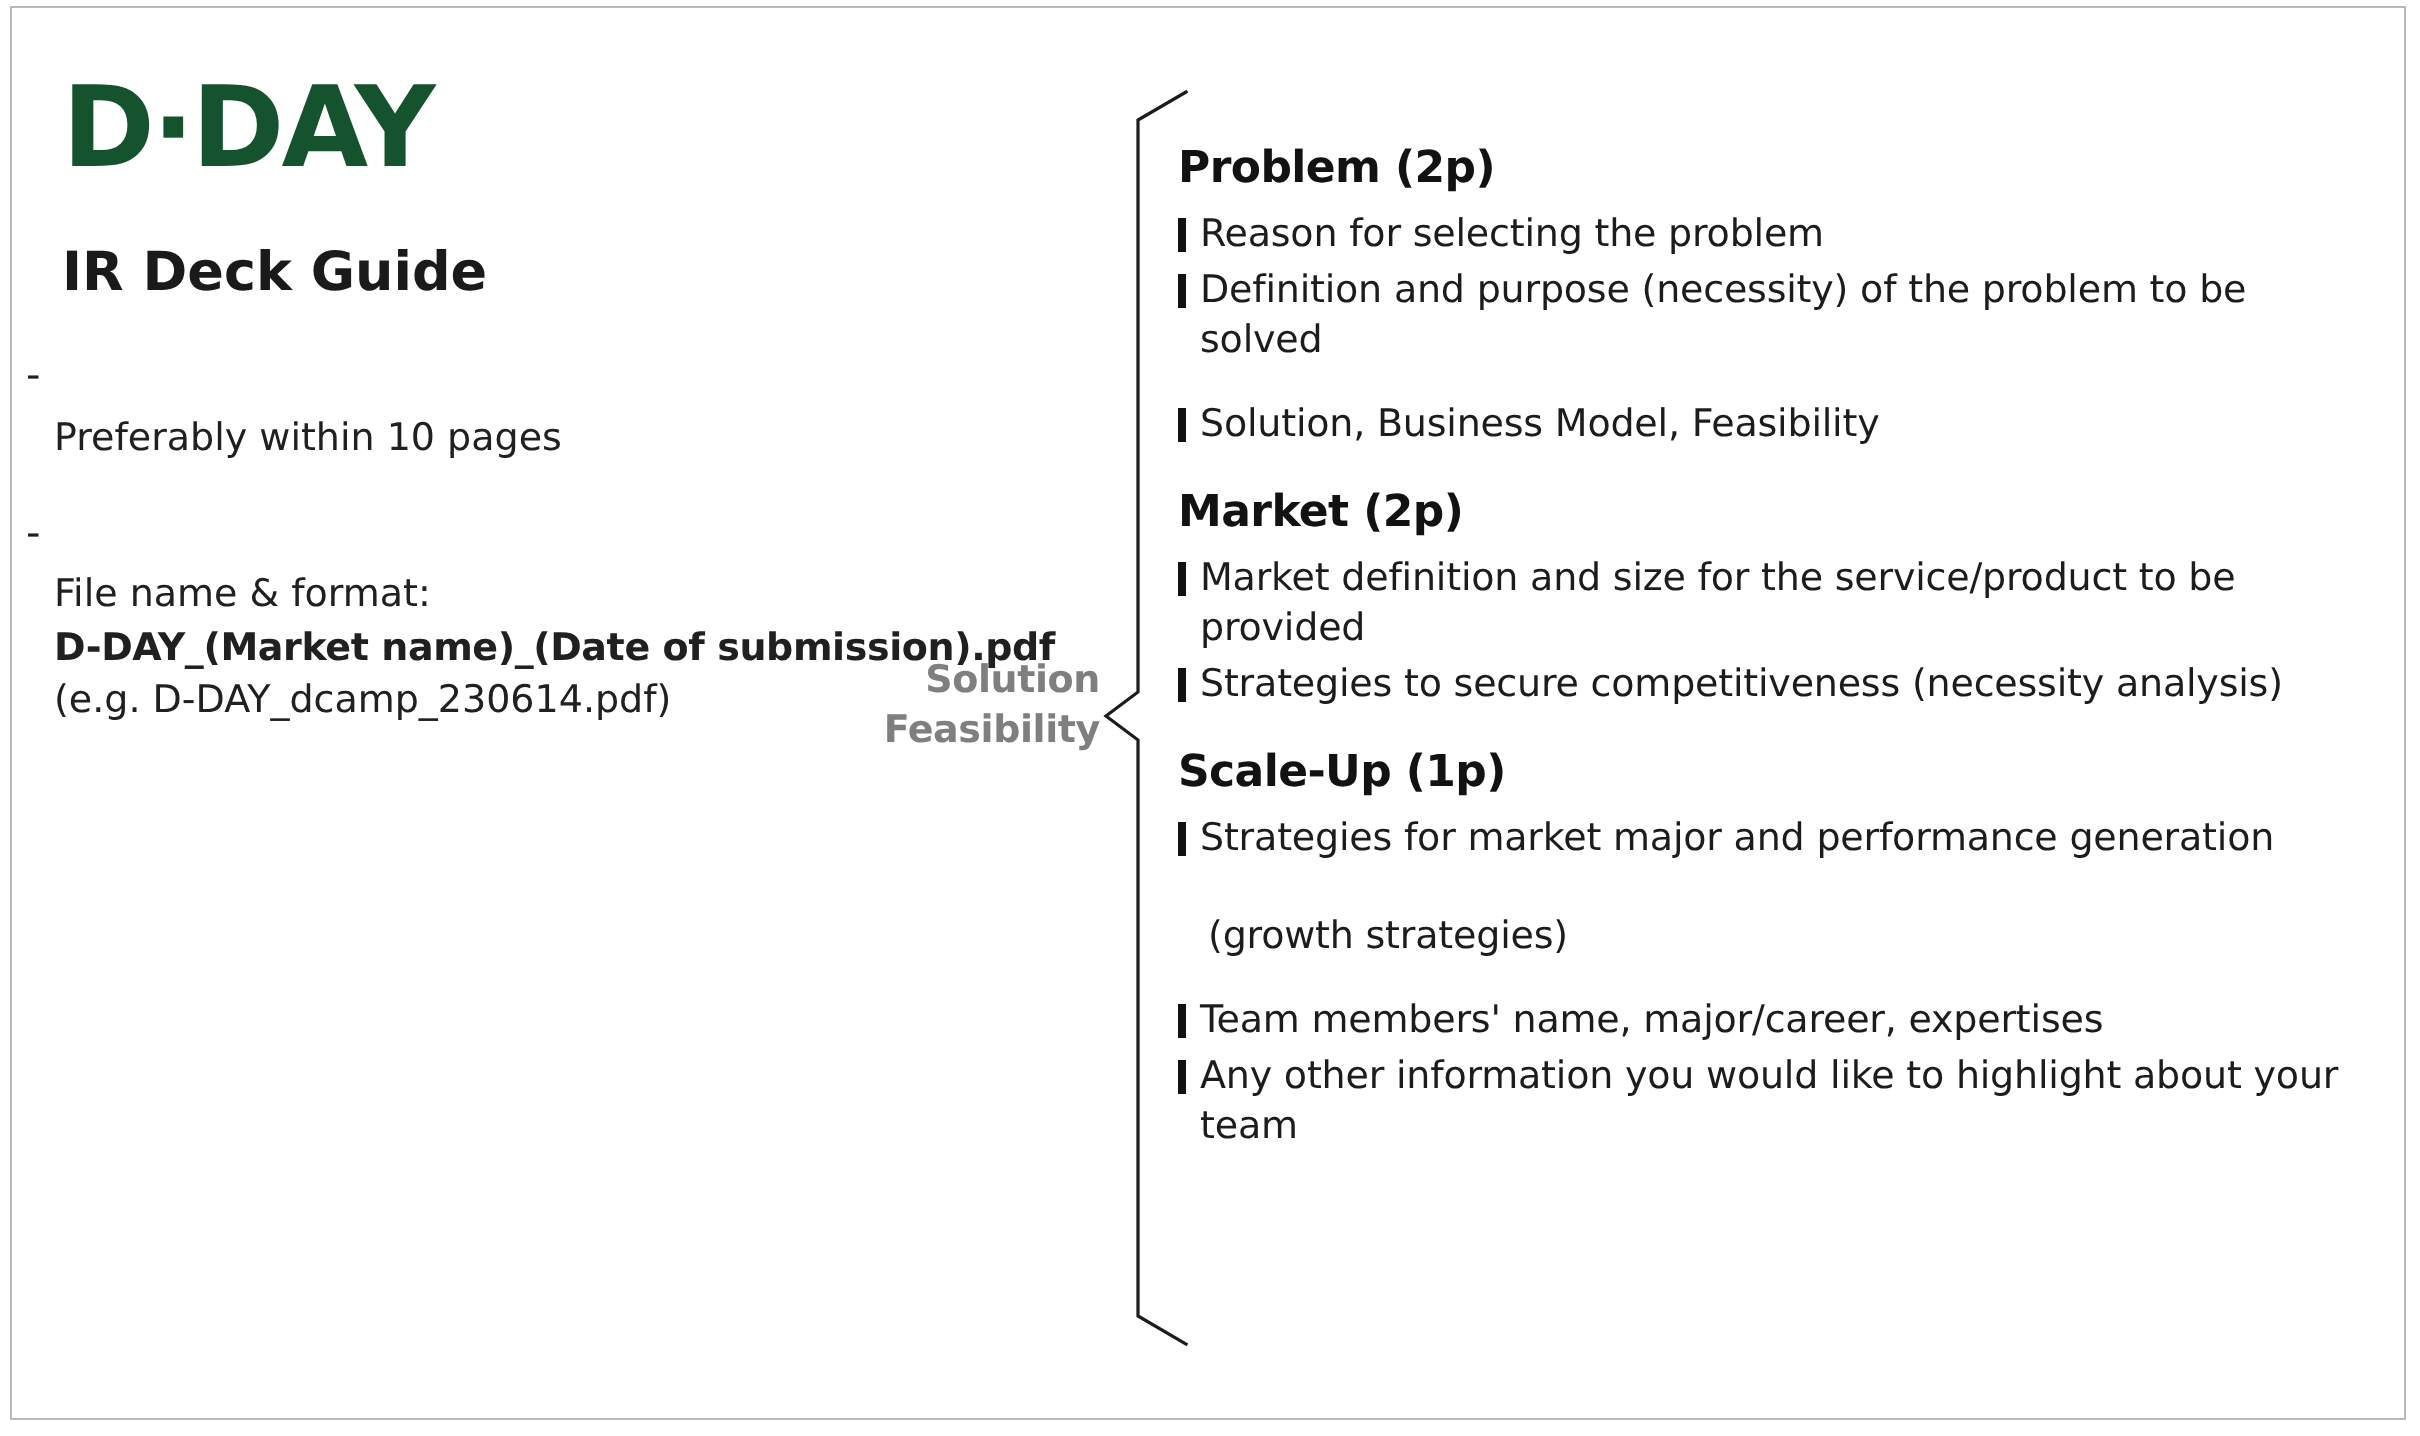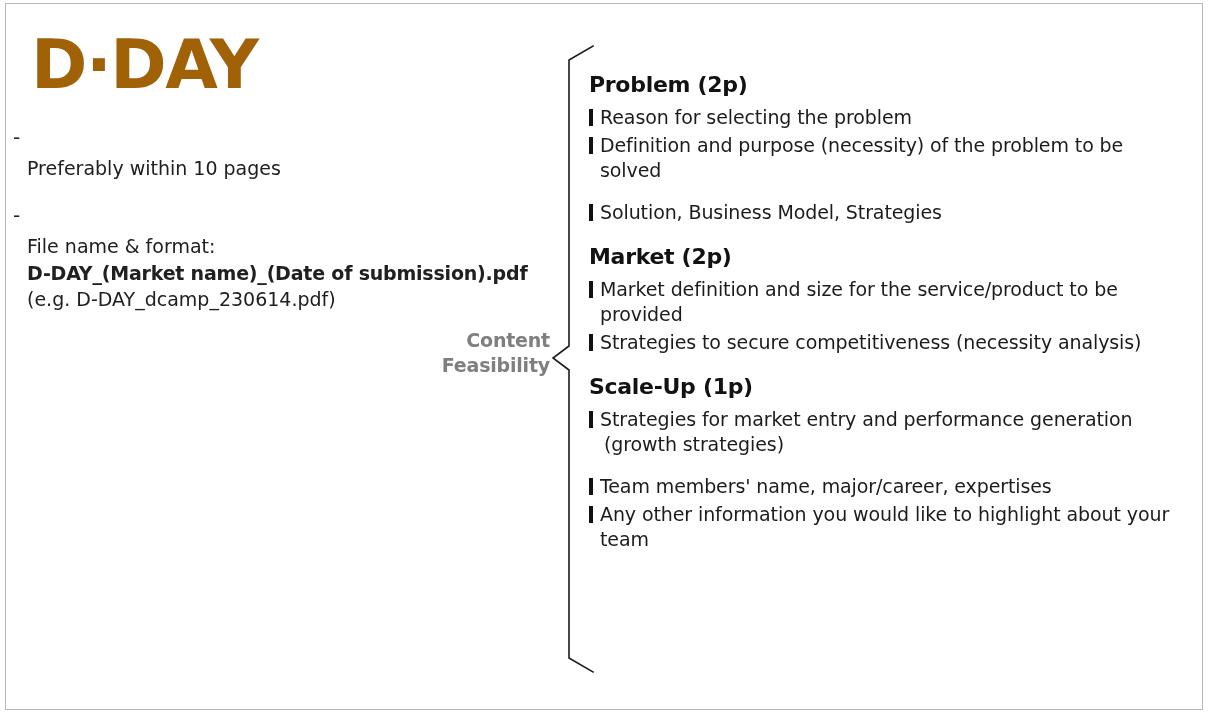"D·DAY" #brand-logo { color: #a16207 -> #14532d; font-size: 68px -> 56px }
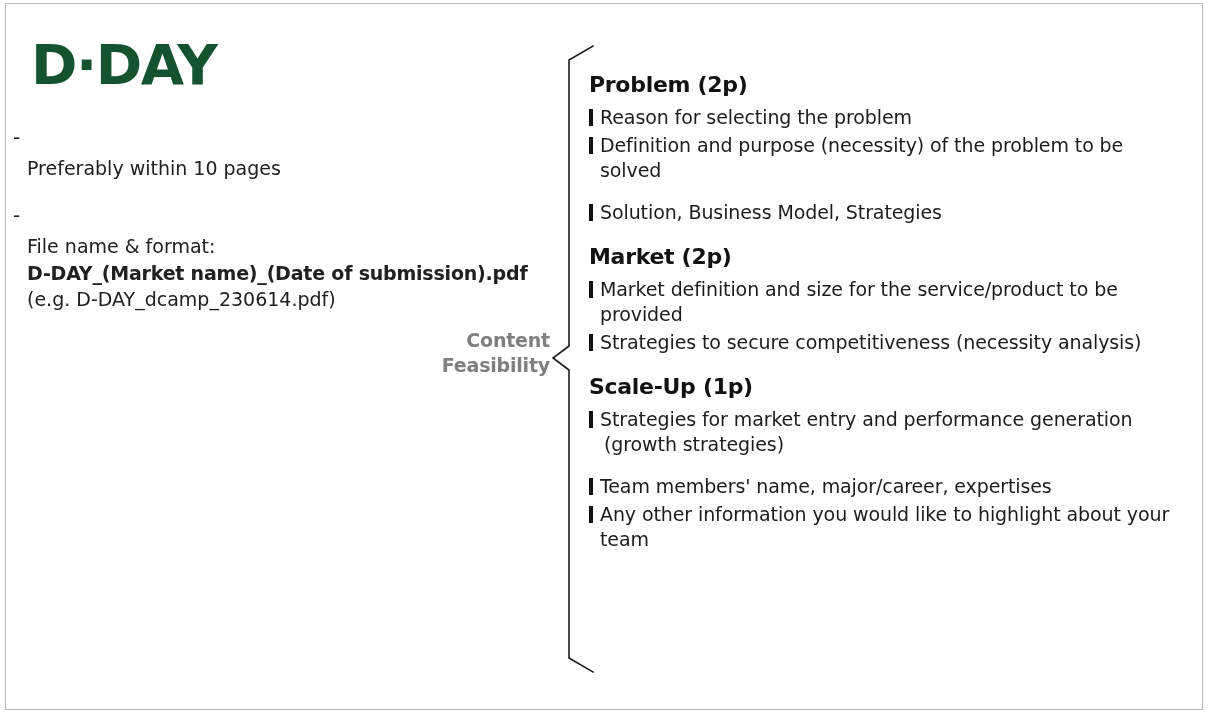"IR Deck Guide" div { html: none -> <div>IR Deck Guide</div> }
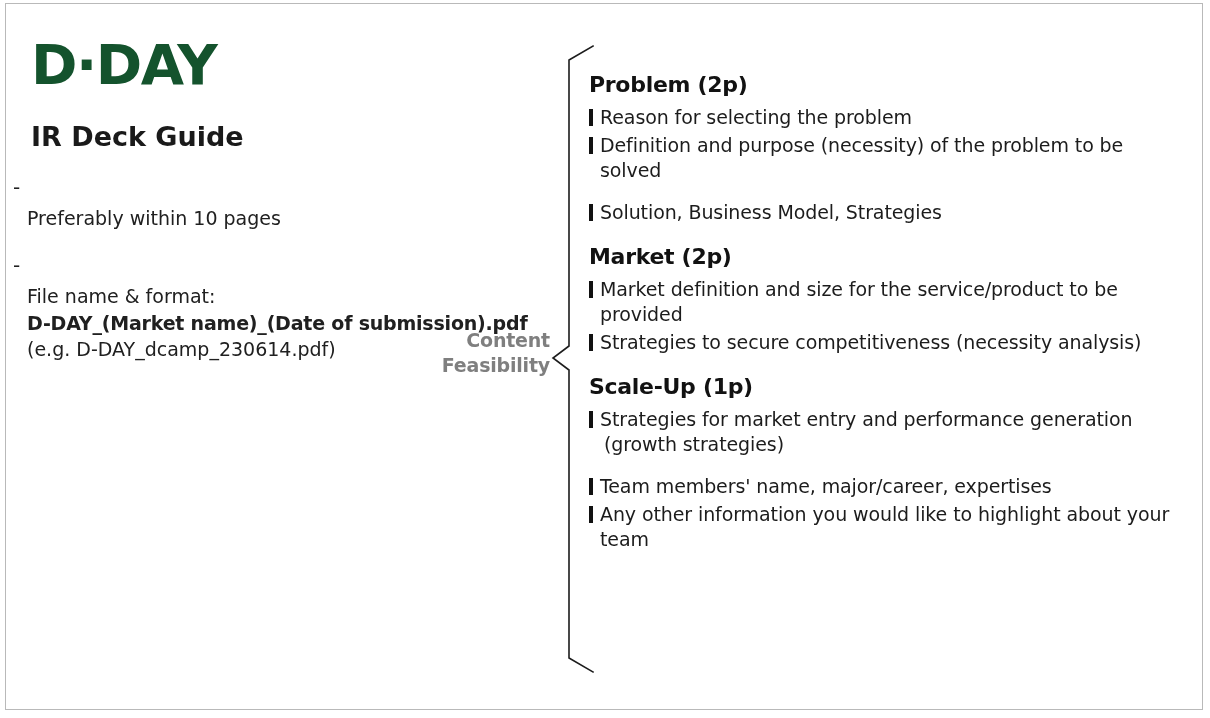"Solution, Business Model, Strategies" span.bullet-text { text: Strategies -> Feasibility }
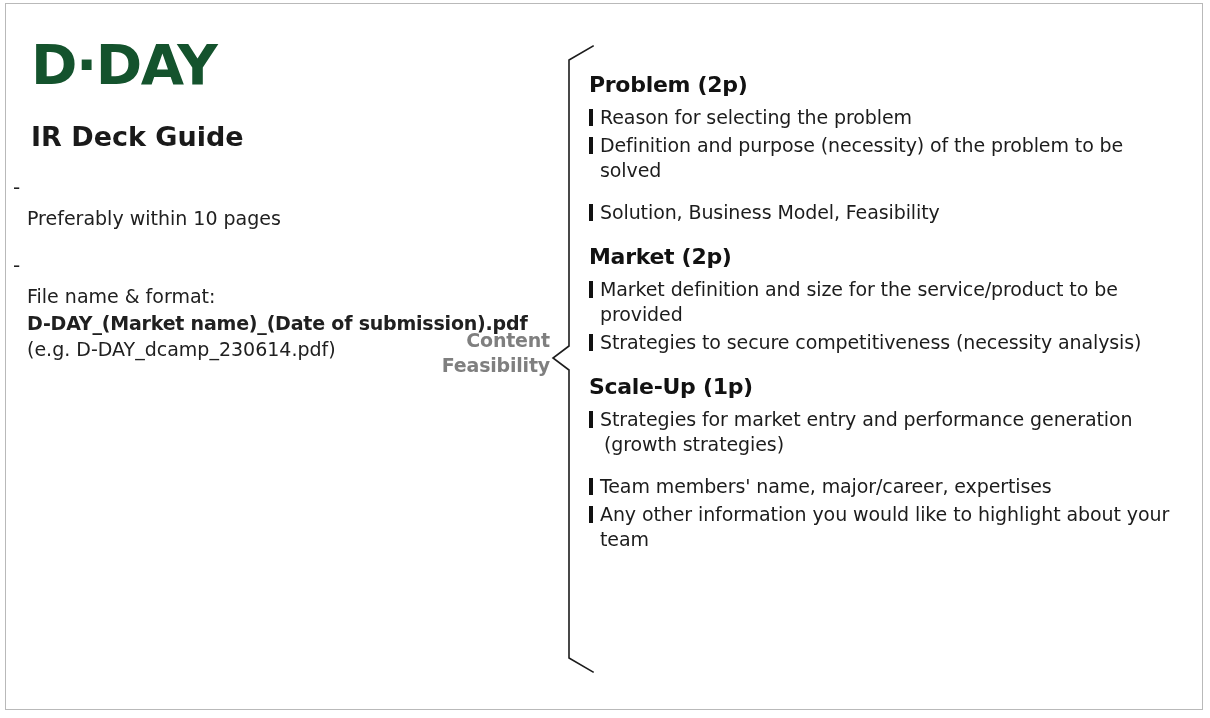"Content" div { text: Content -> Solution }
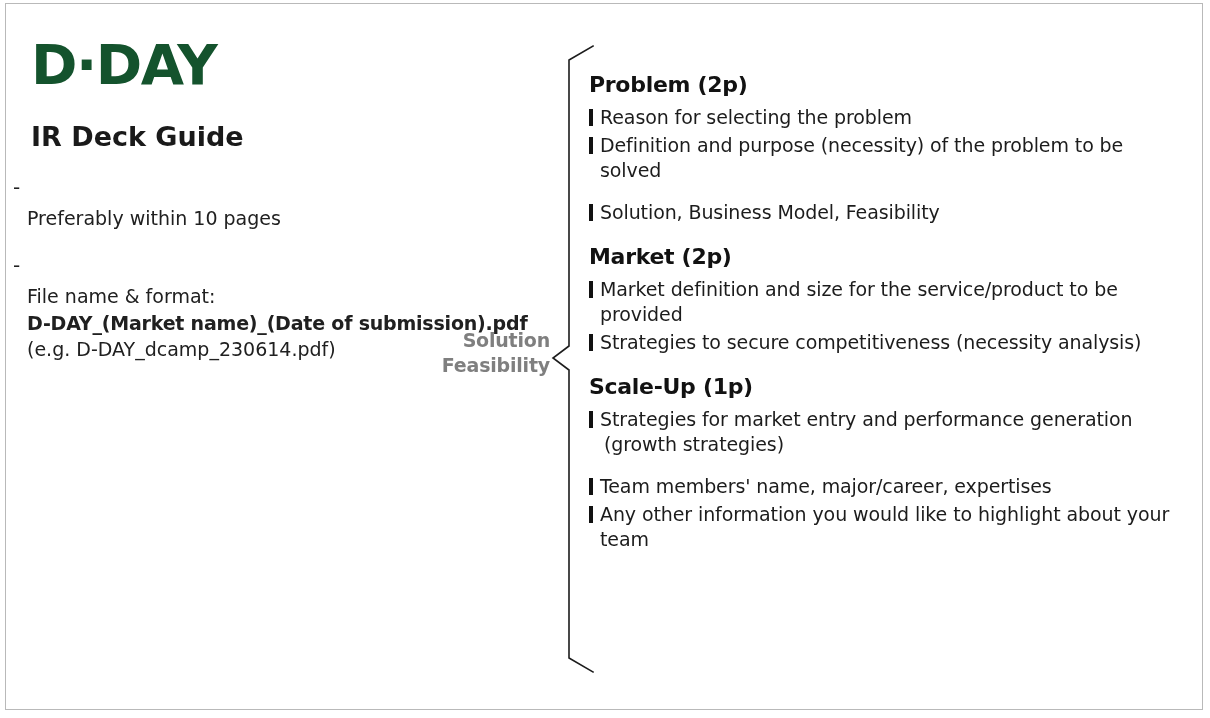"Strategies for market entry and" span { text: entry -> major }
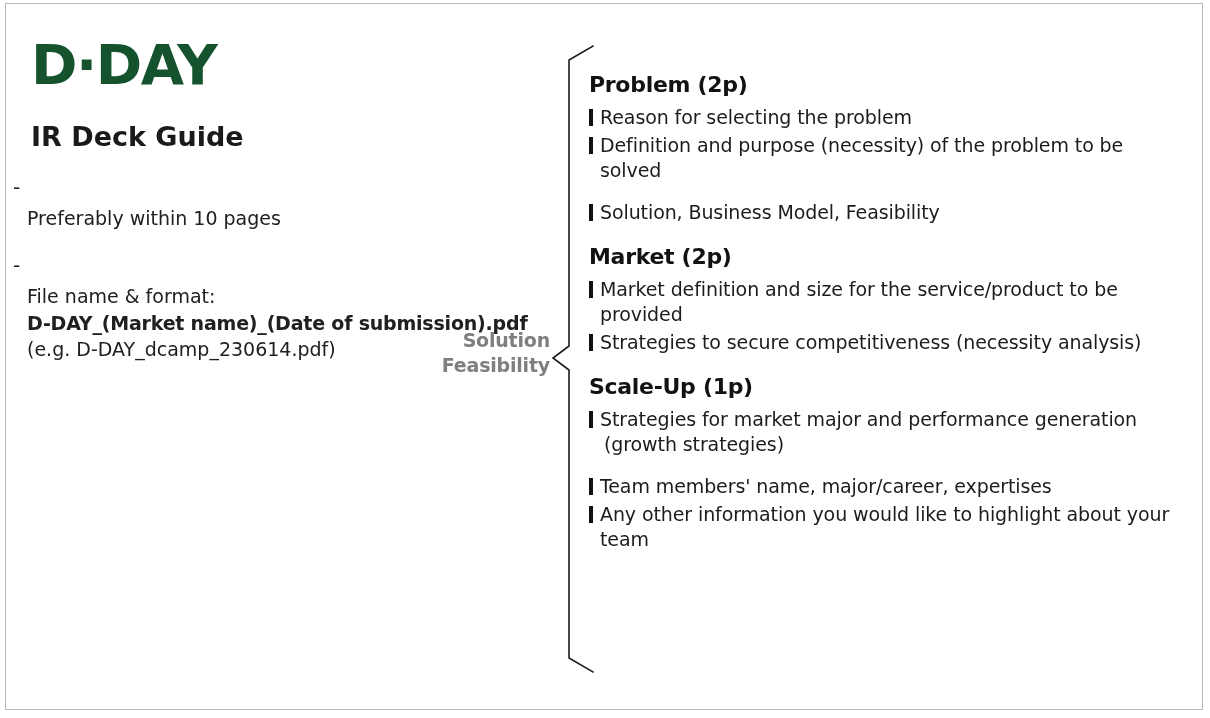"(growth strategies)" .bullet-text .cont { margin-top: none -> 24px }
